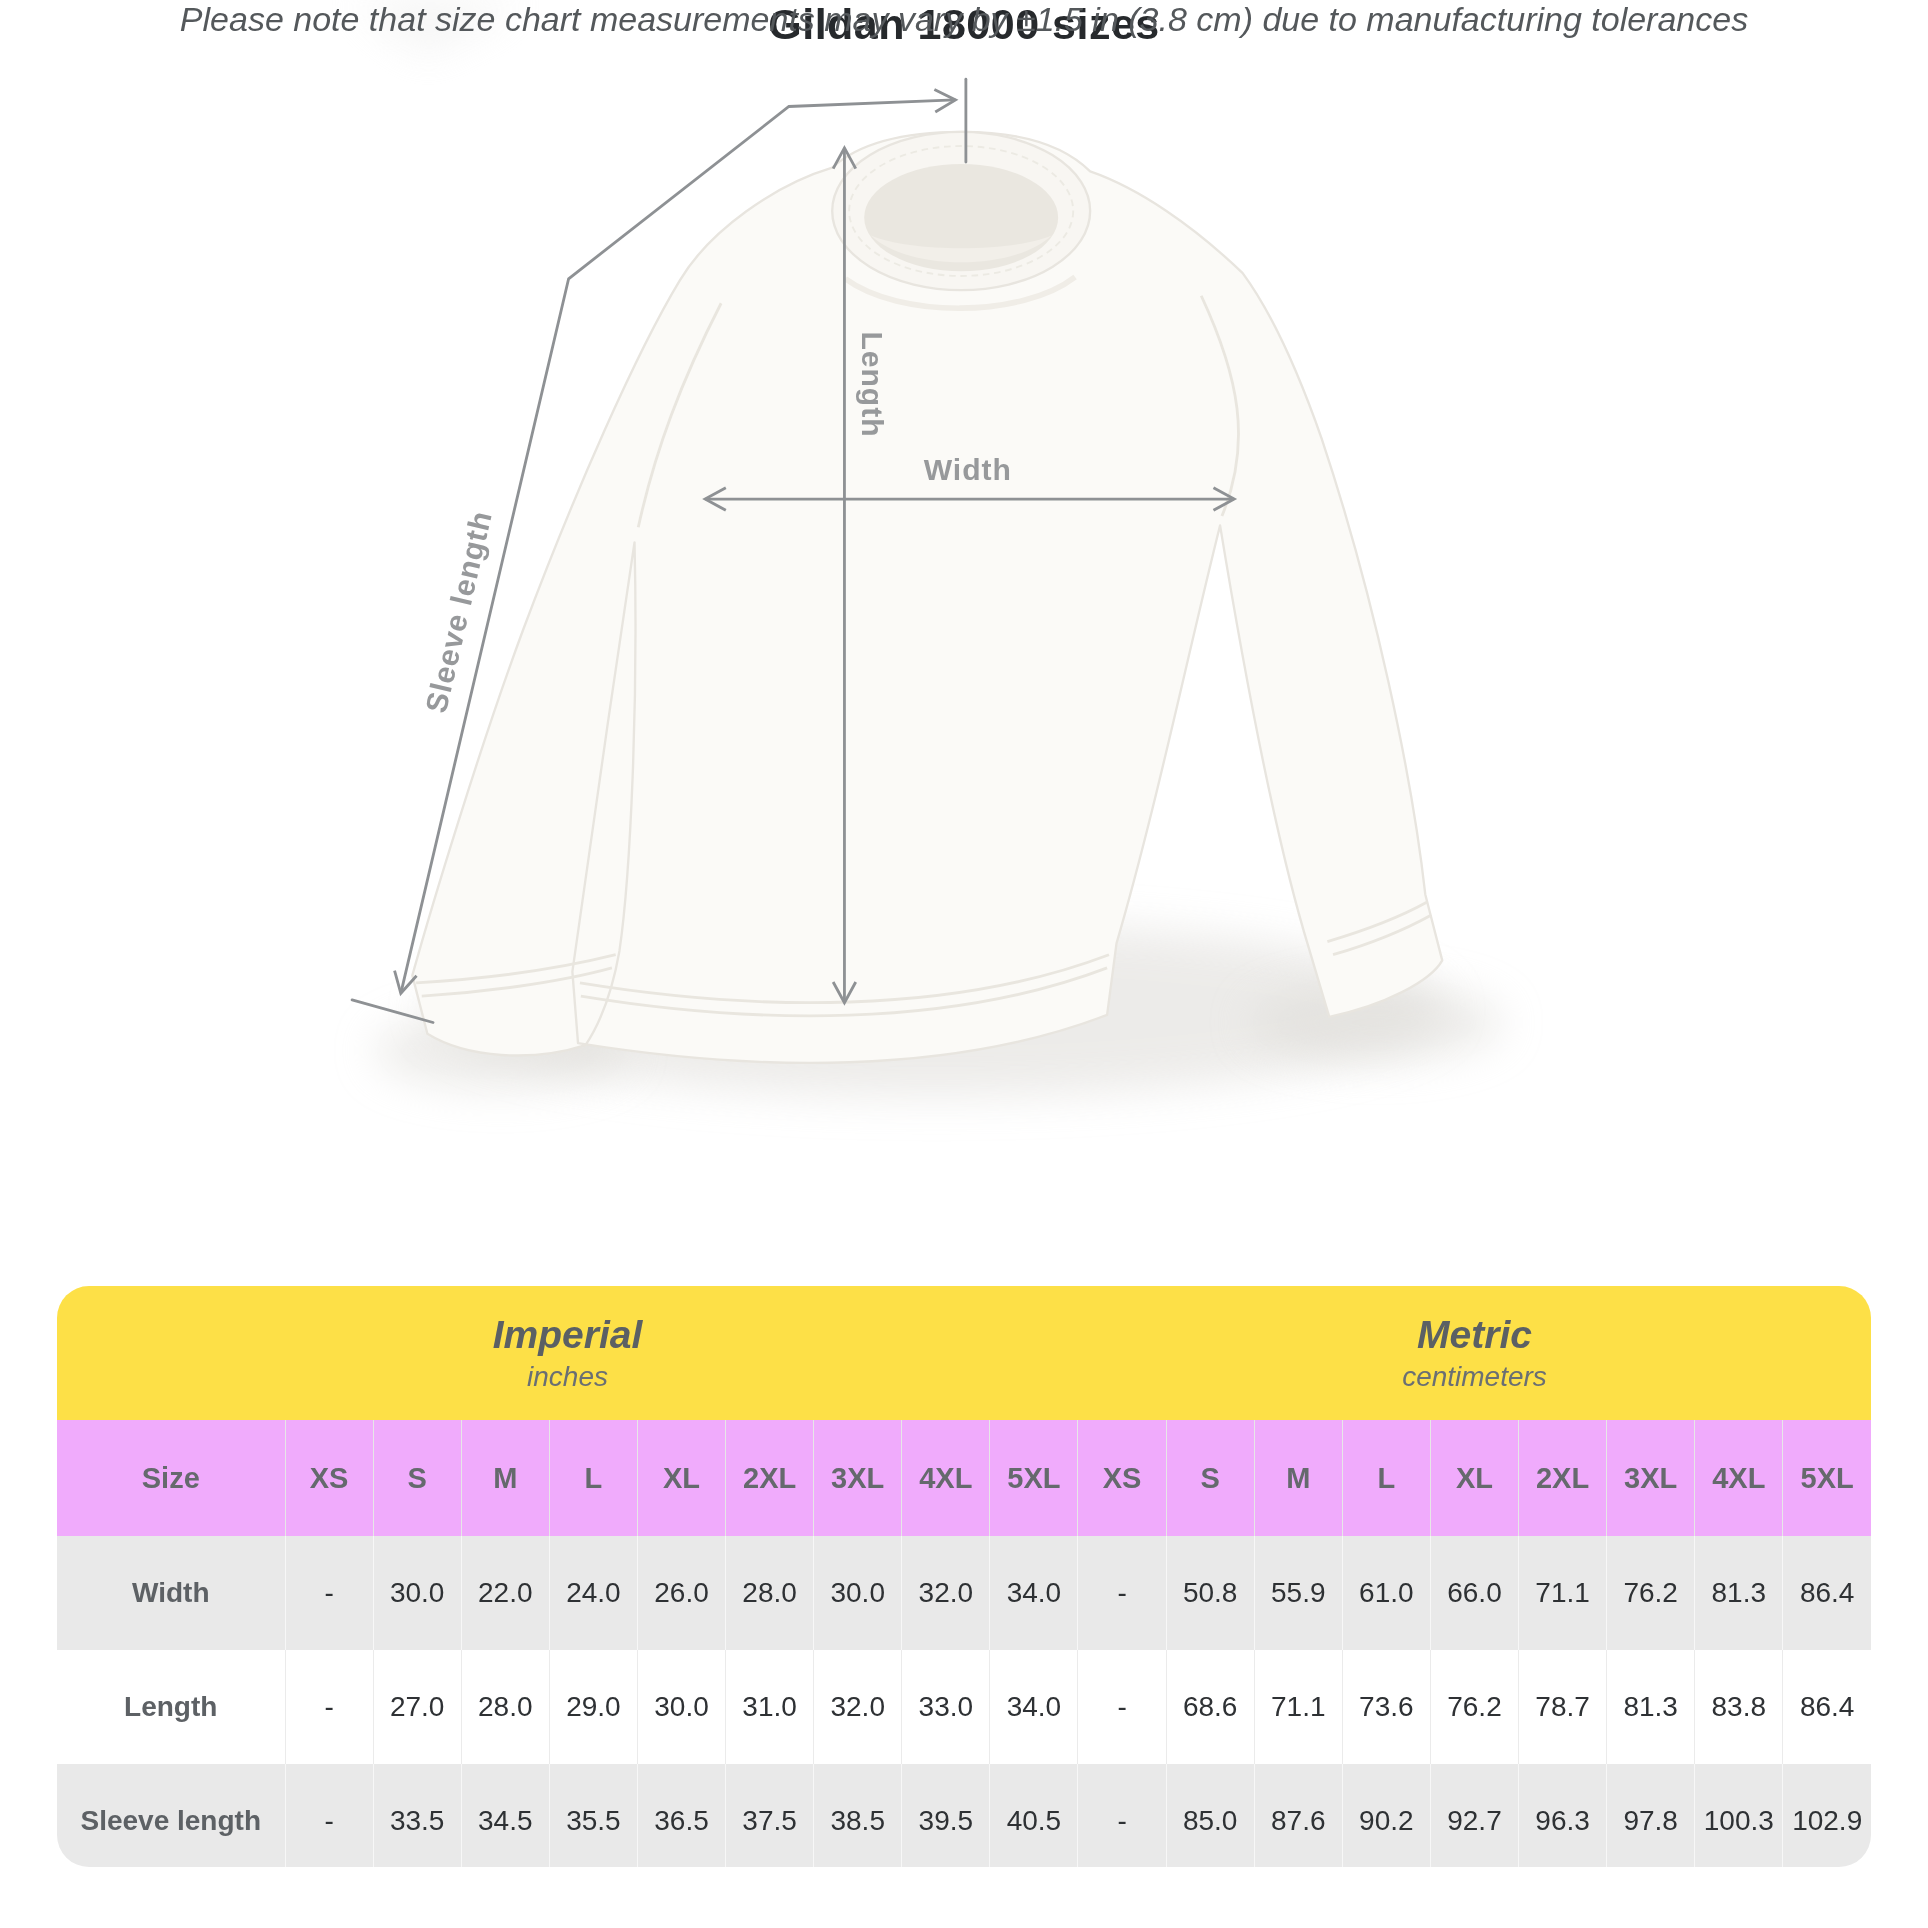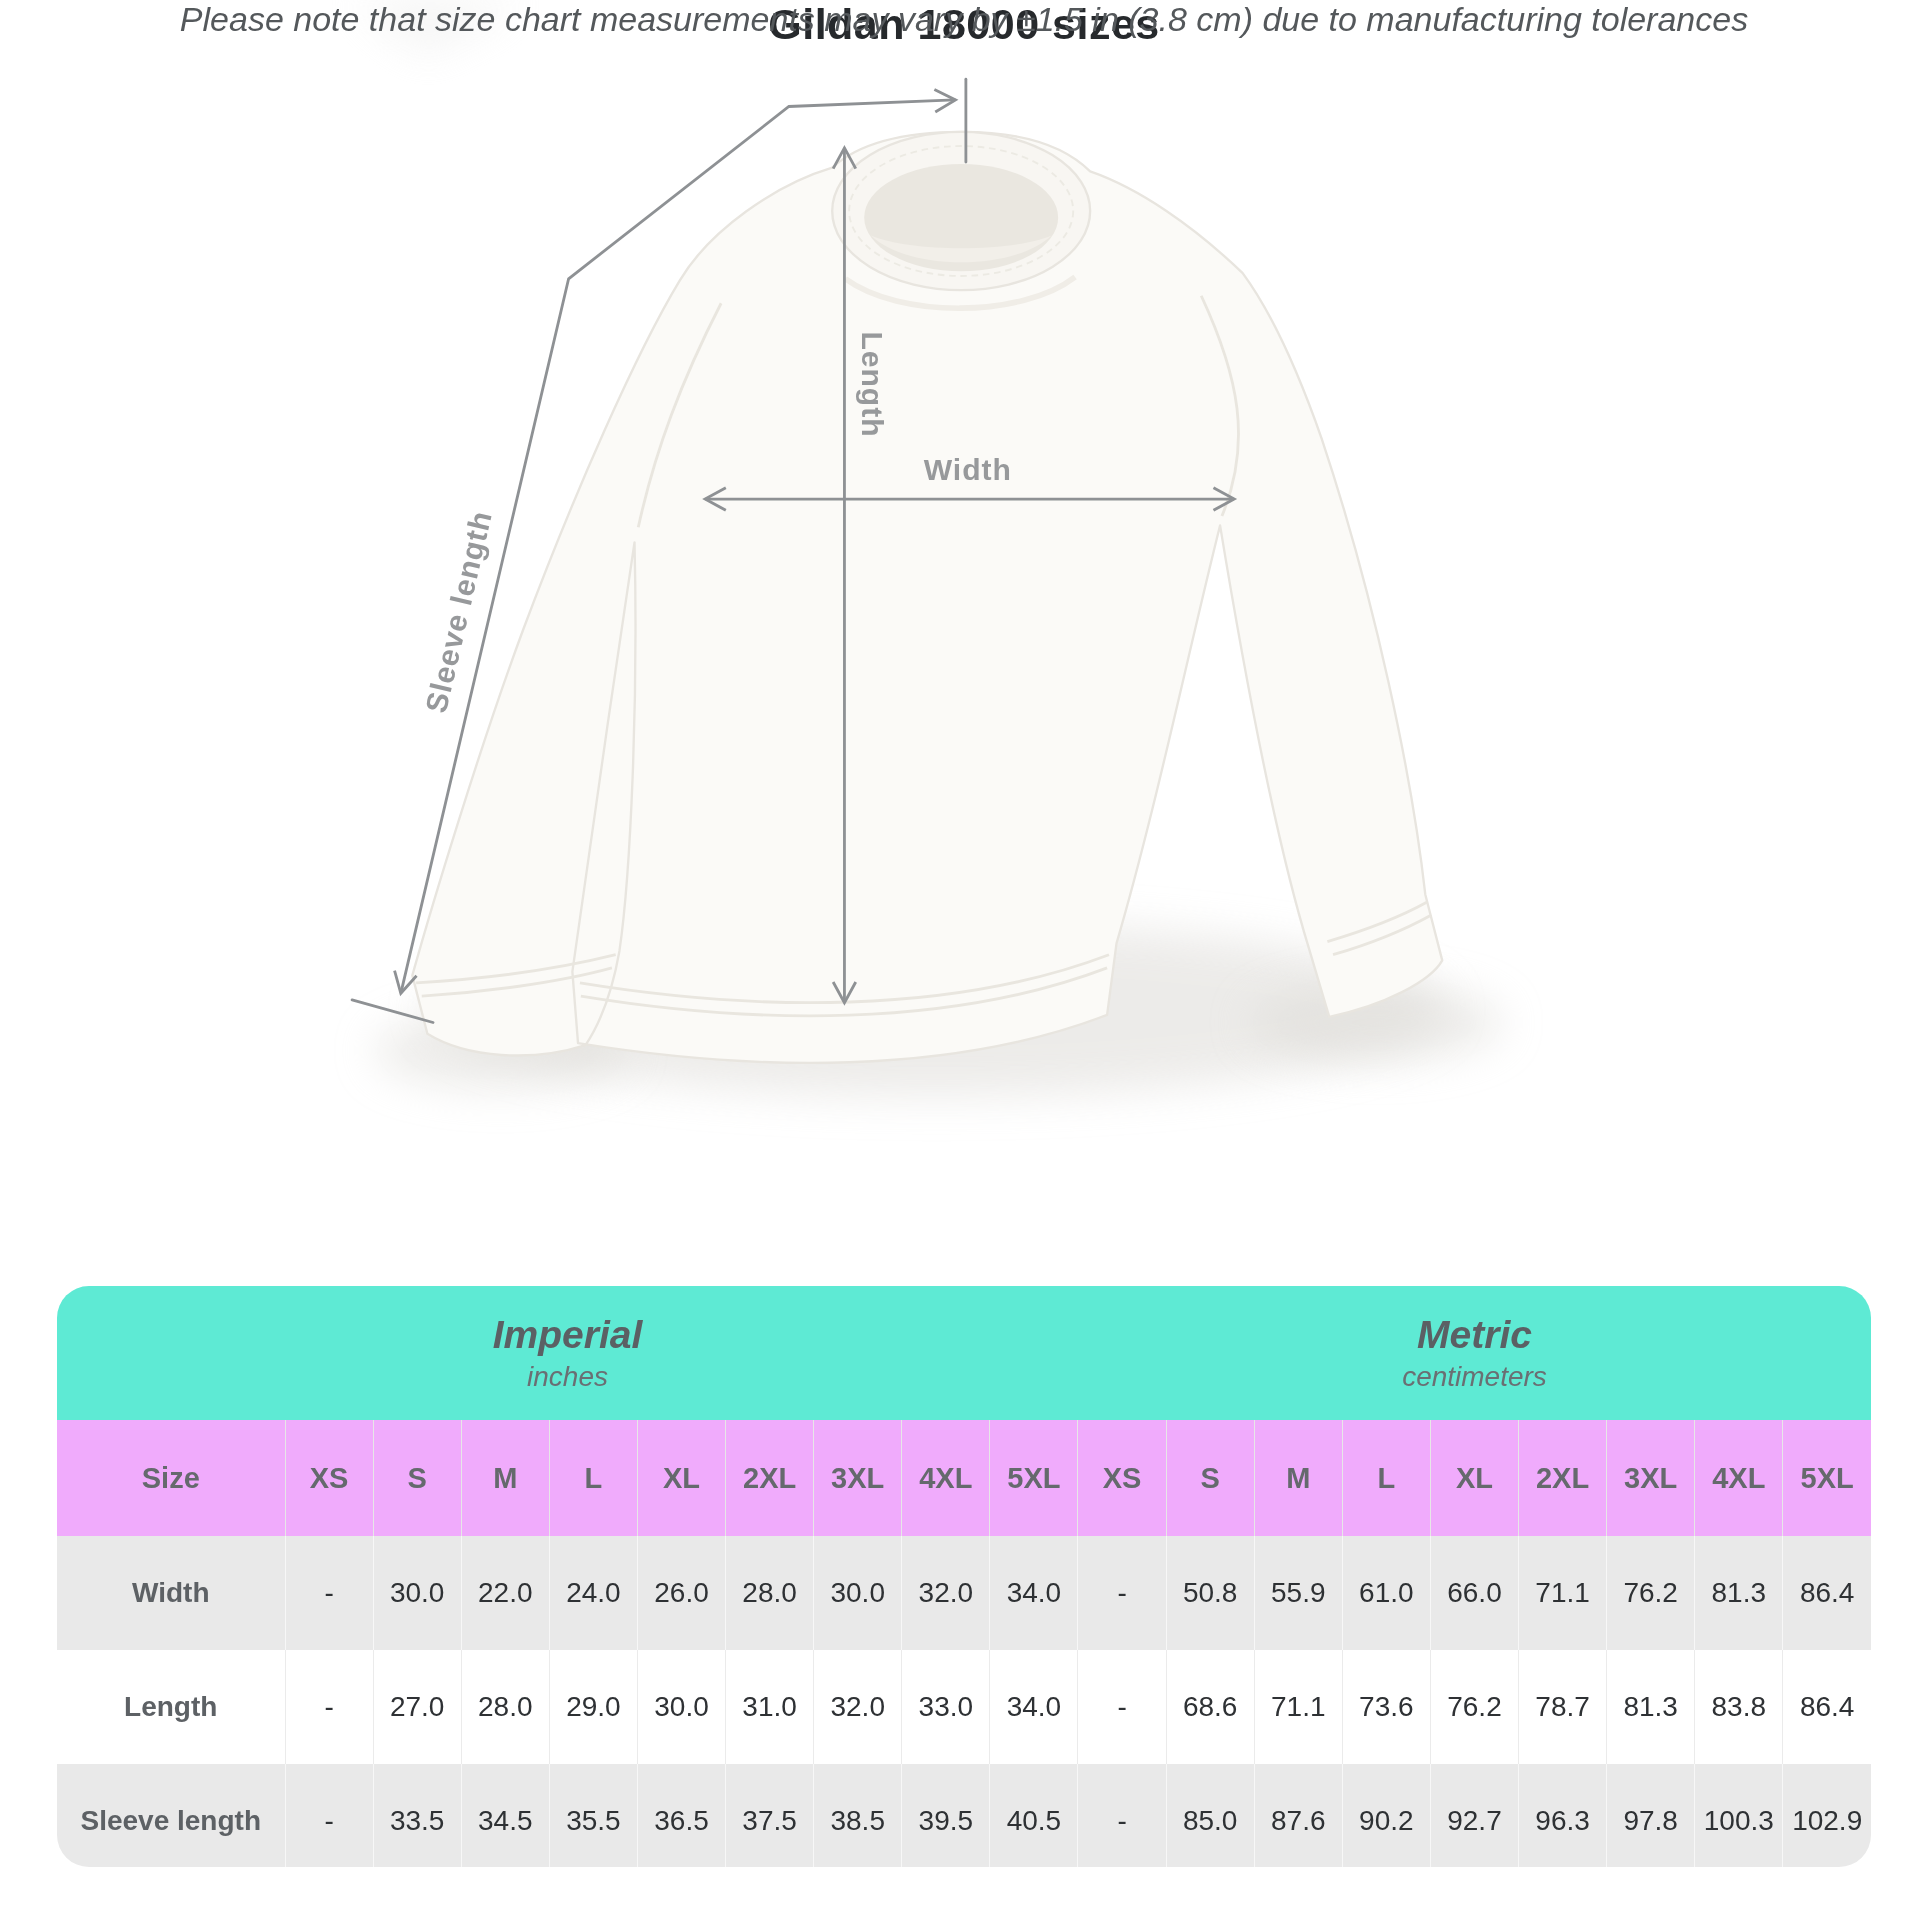"Imperial" .unit-row th { background: #5eead4 -> #fde047 }
